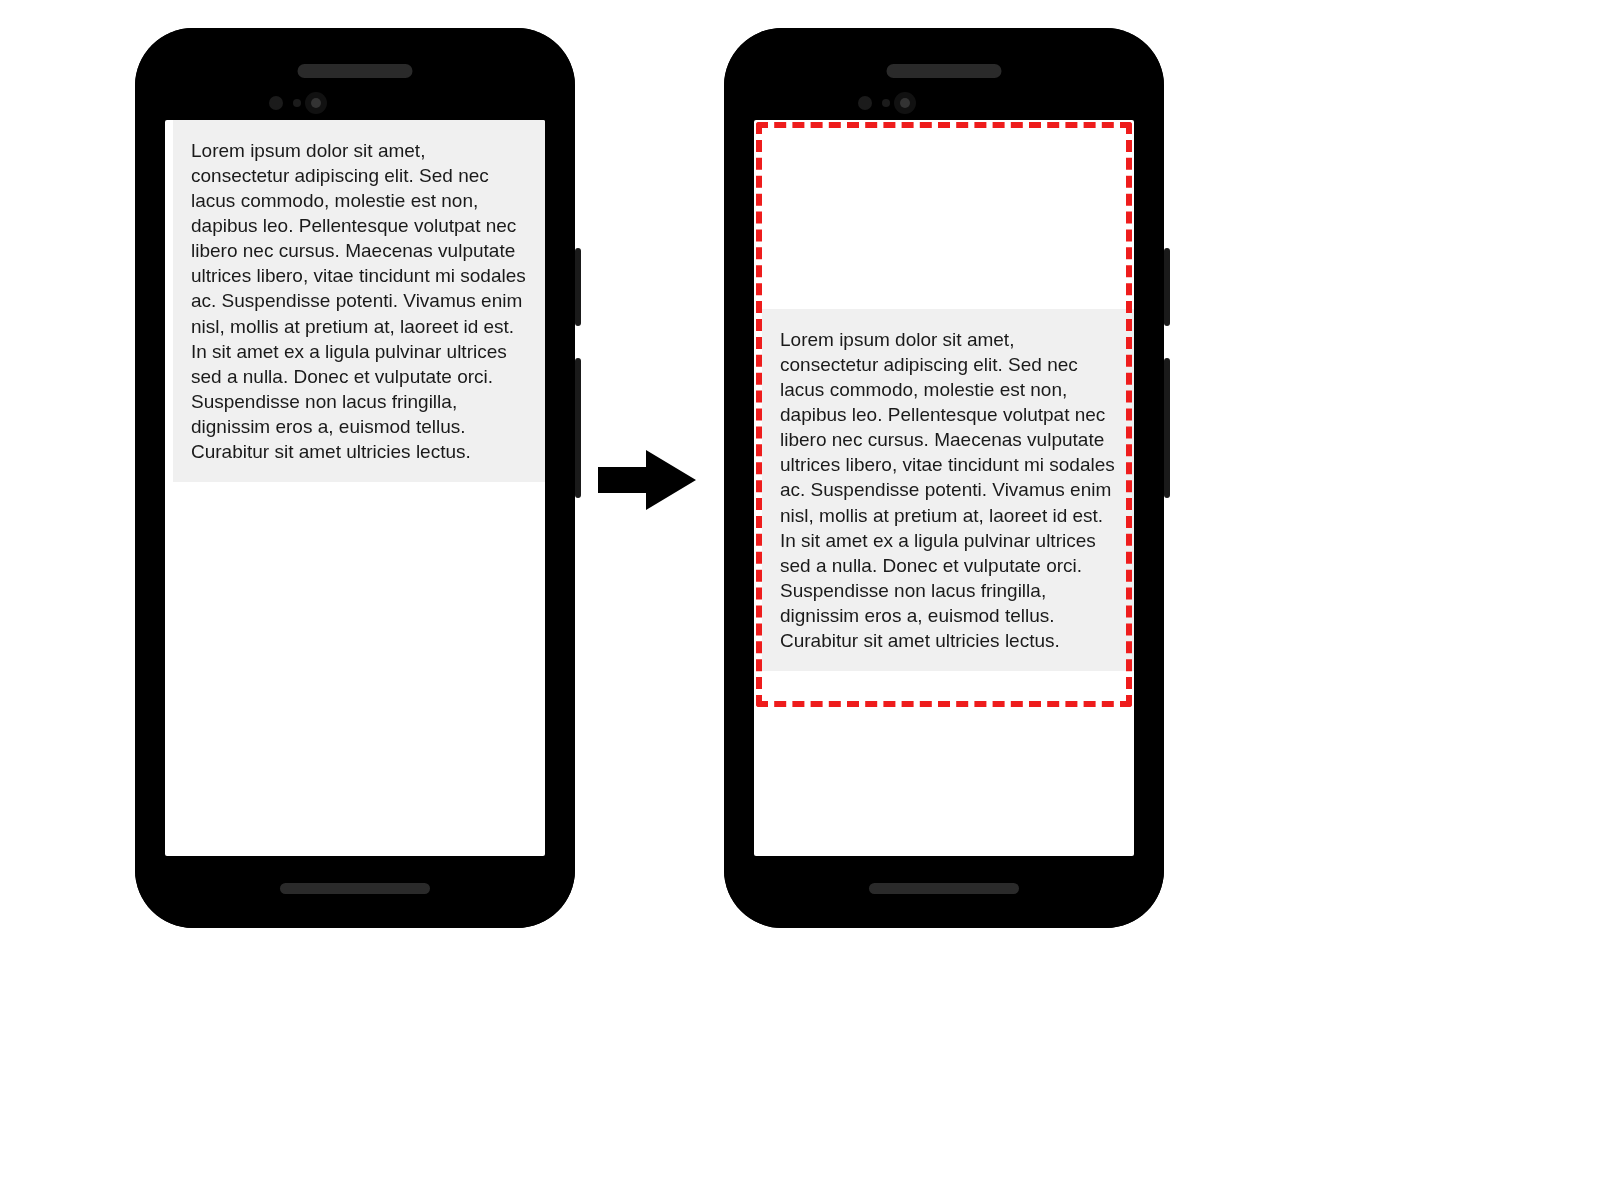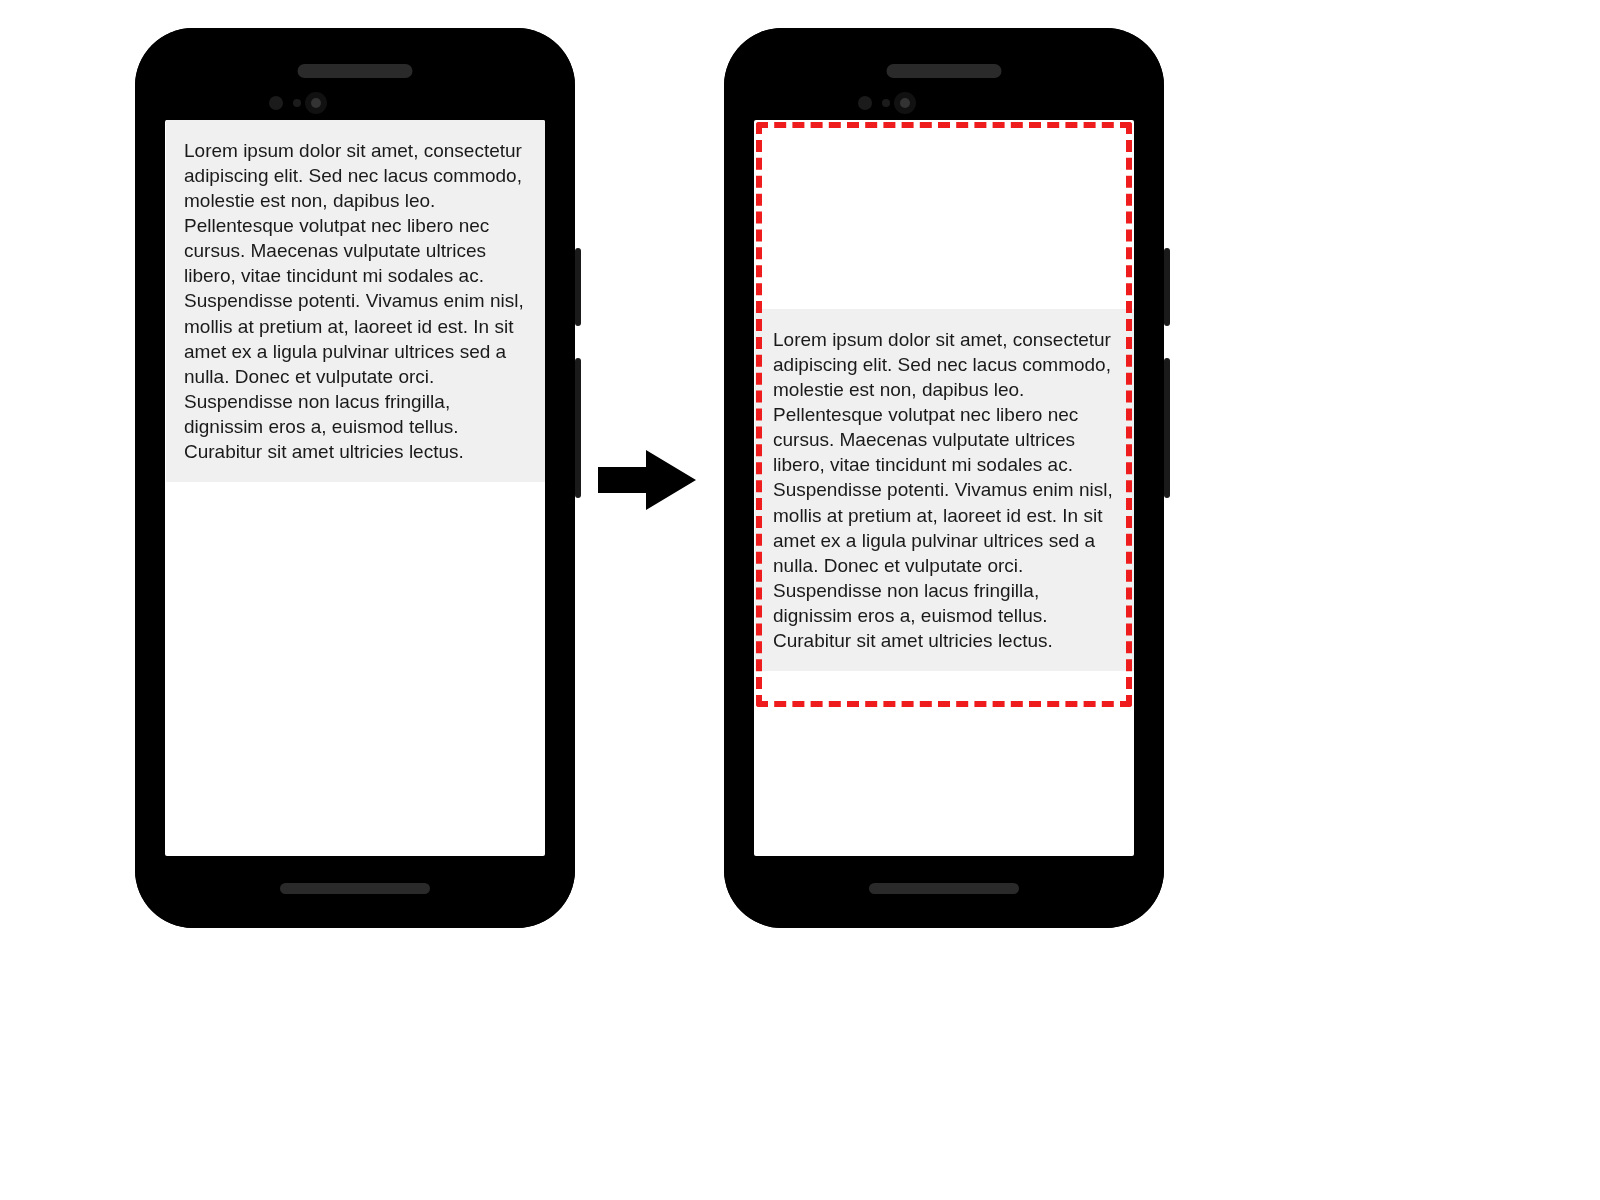"Lorem ipsum dolor sit amet," .text-block { left: 1px -> 8px }
